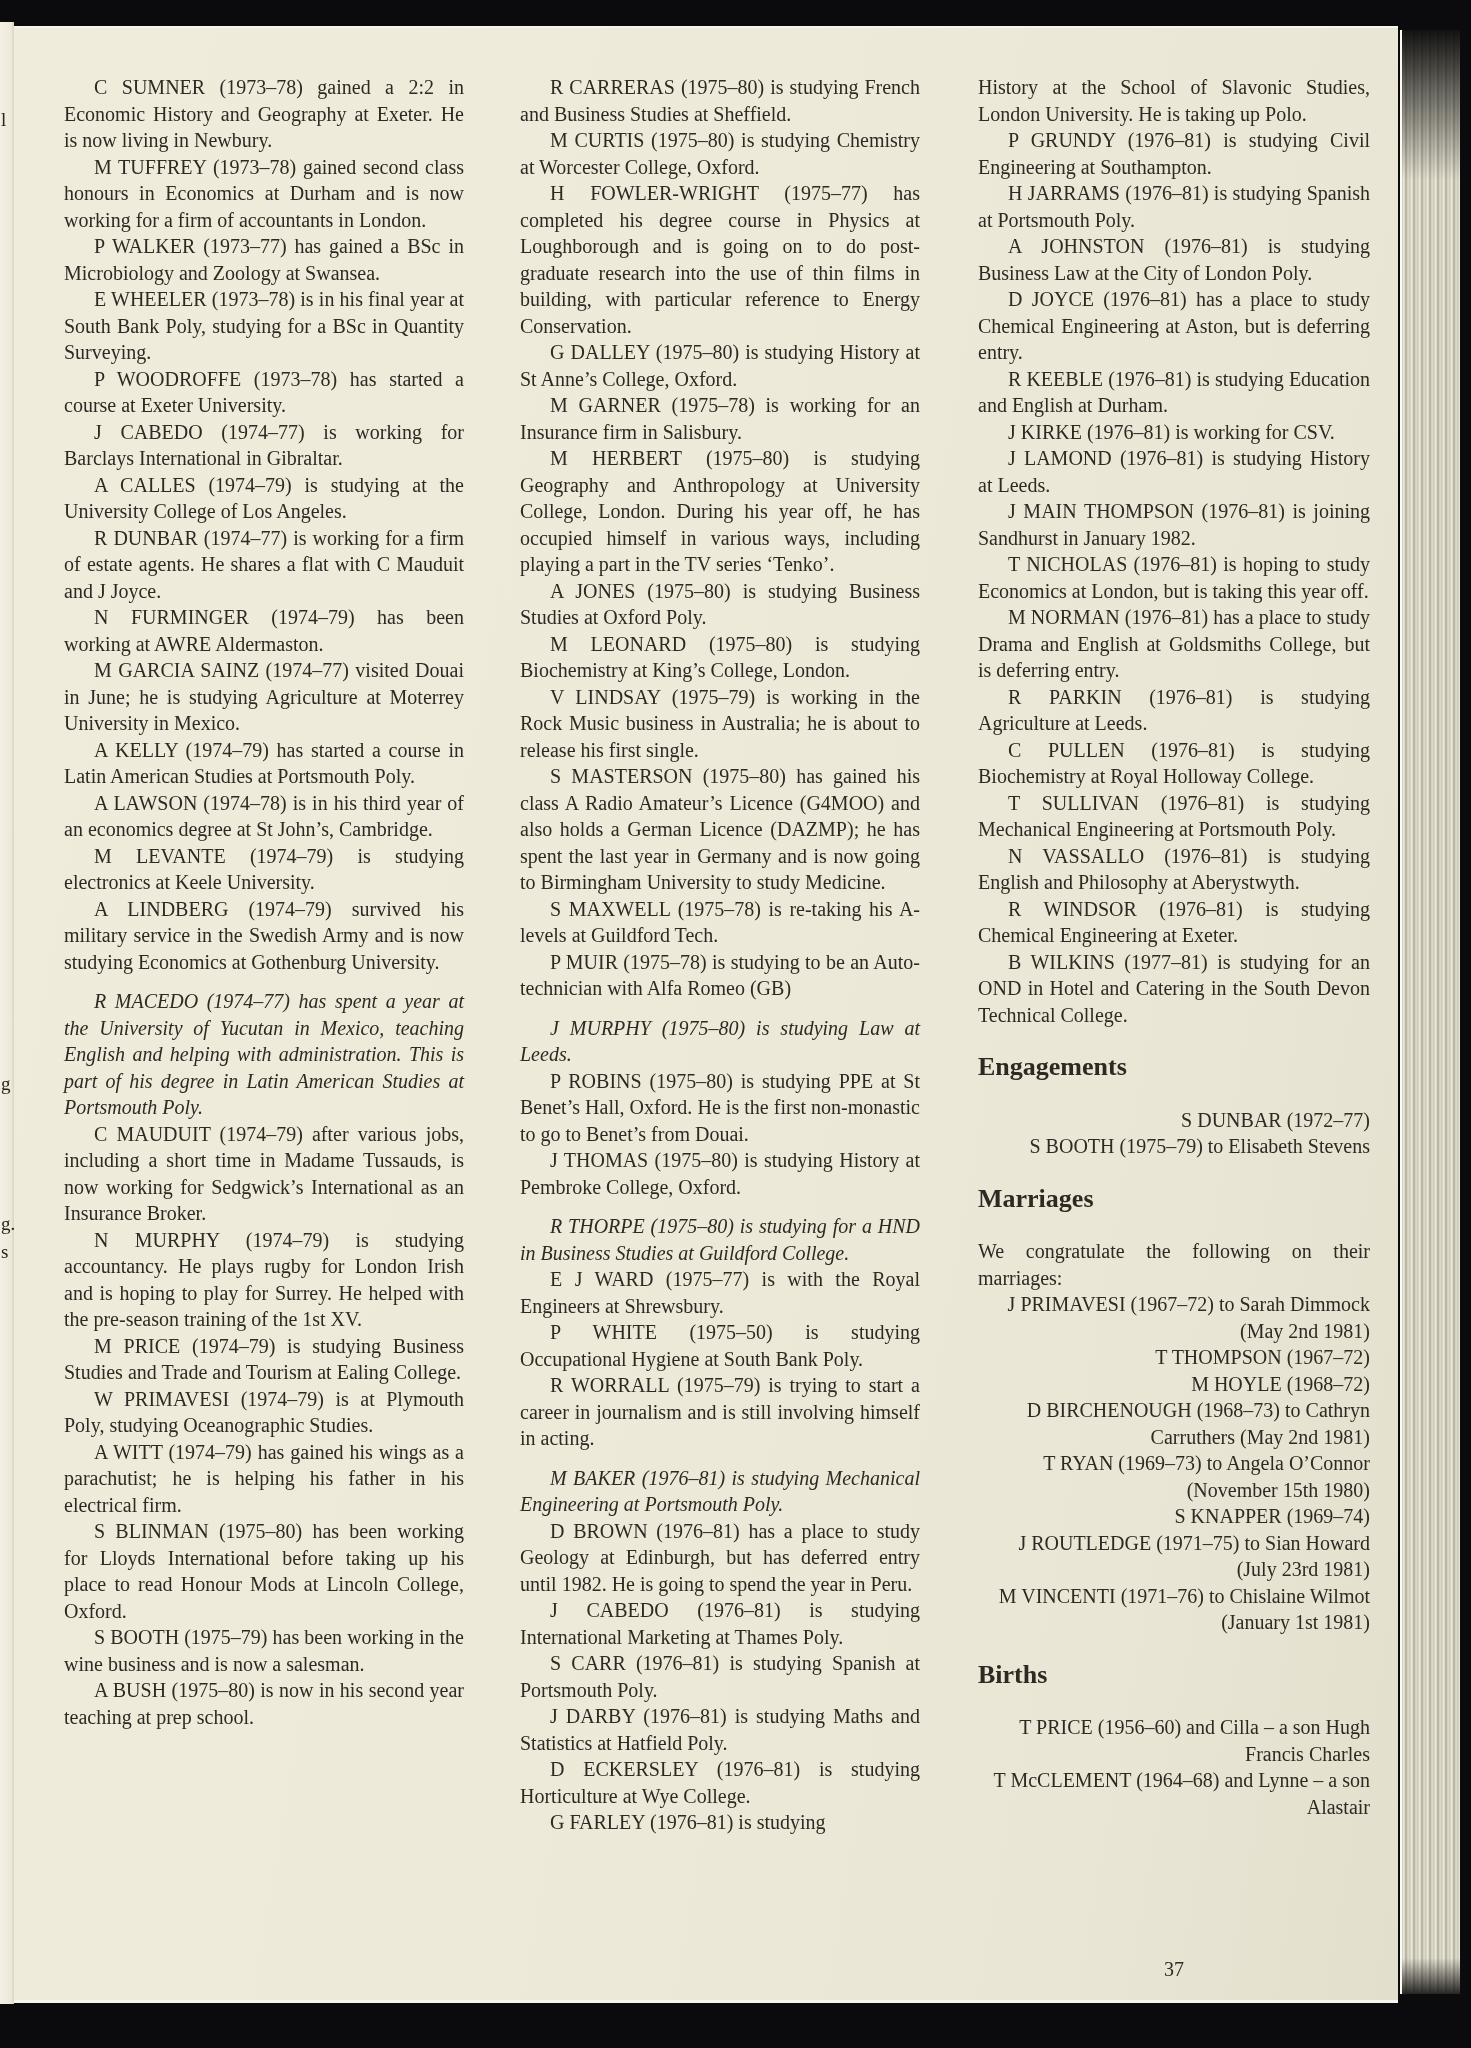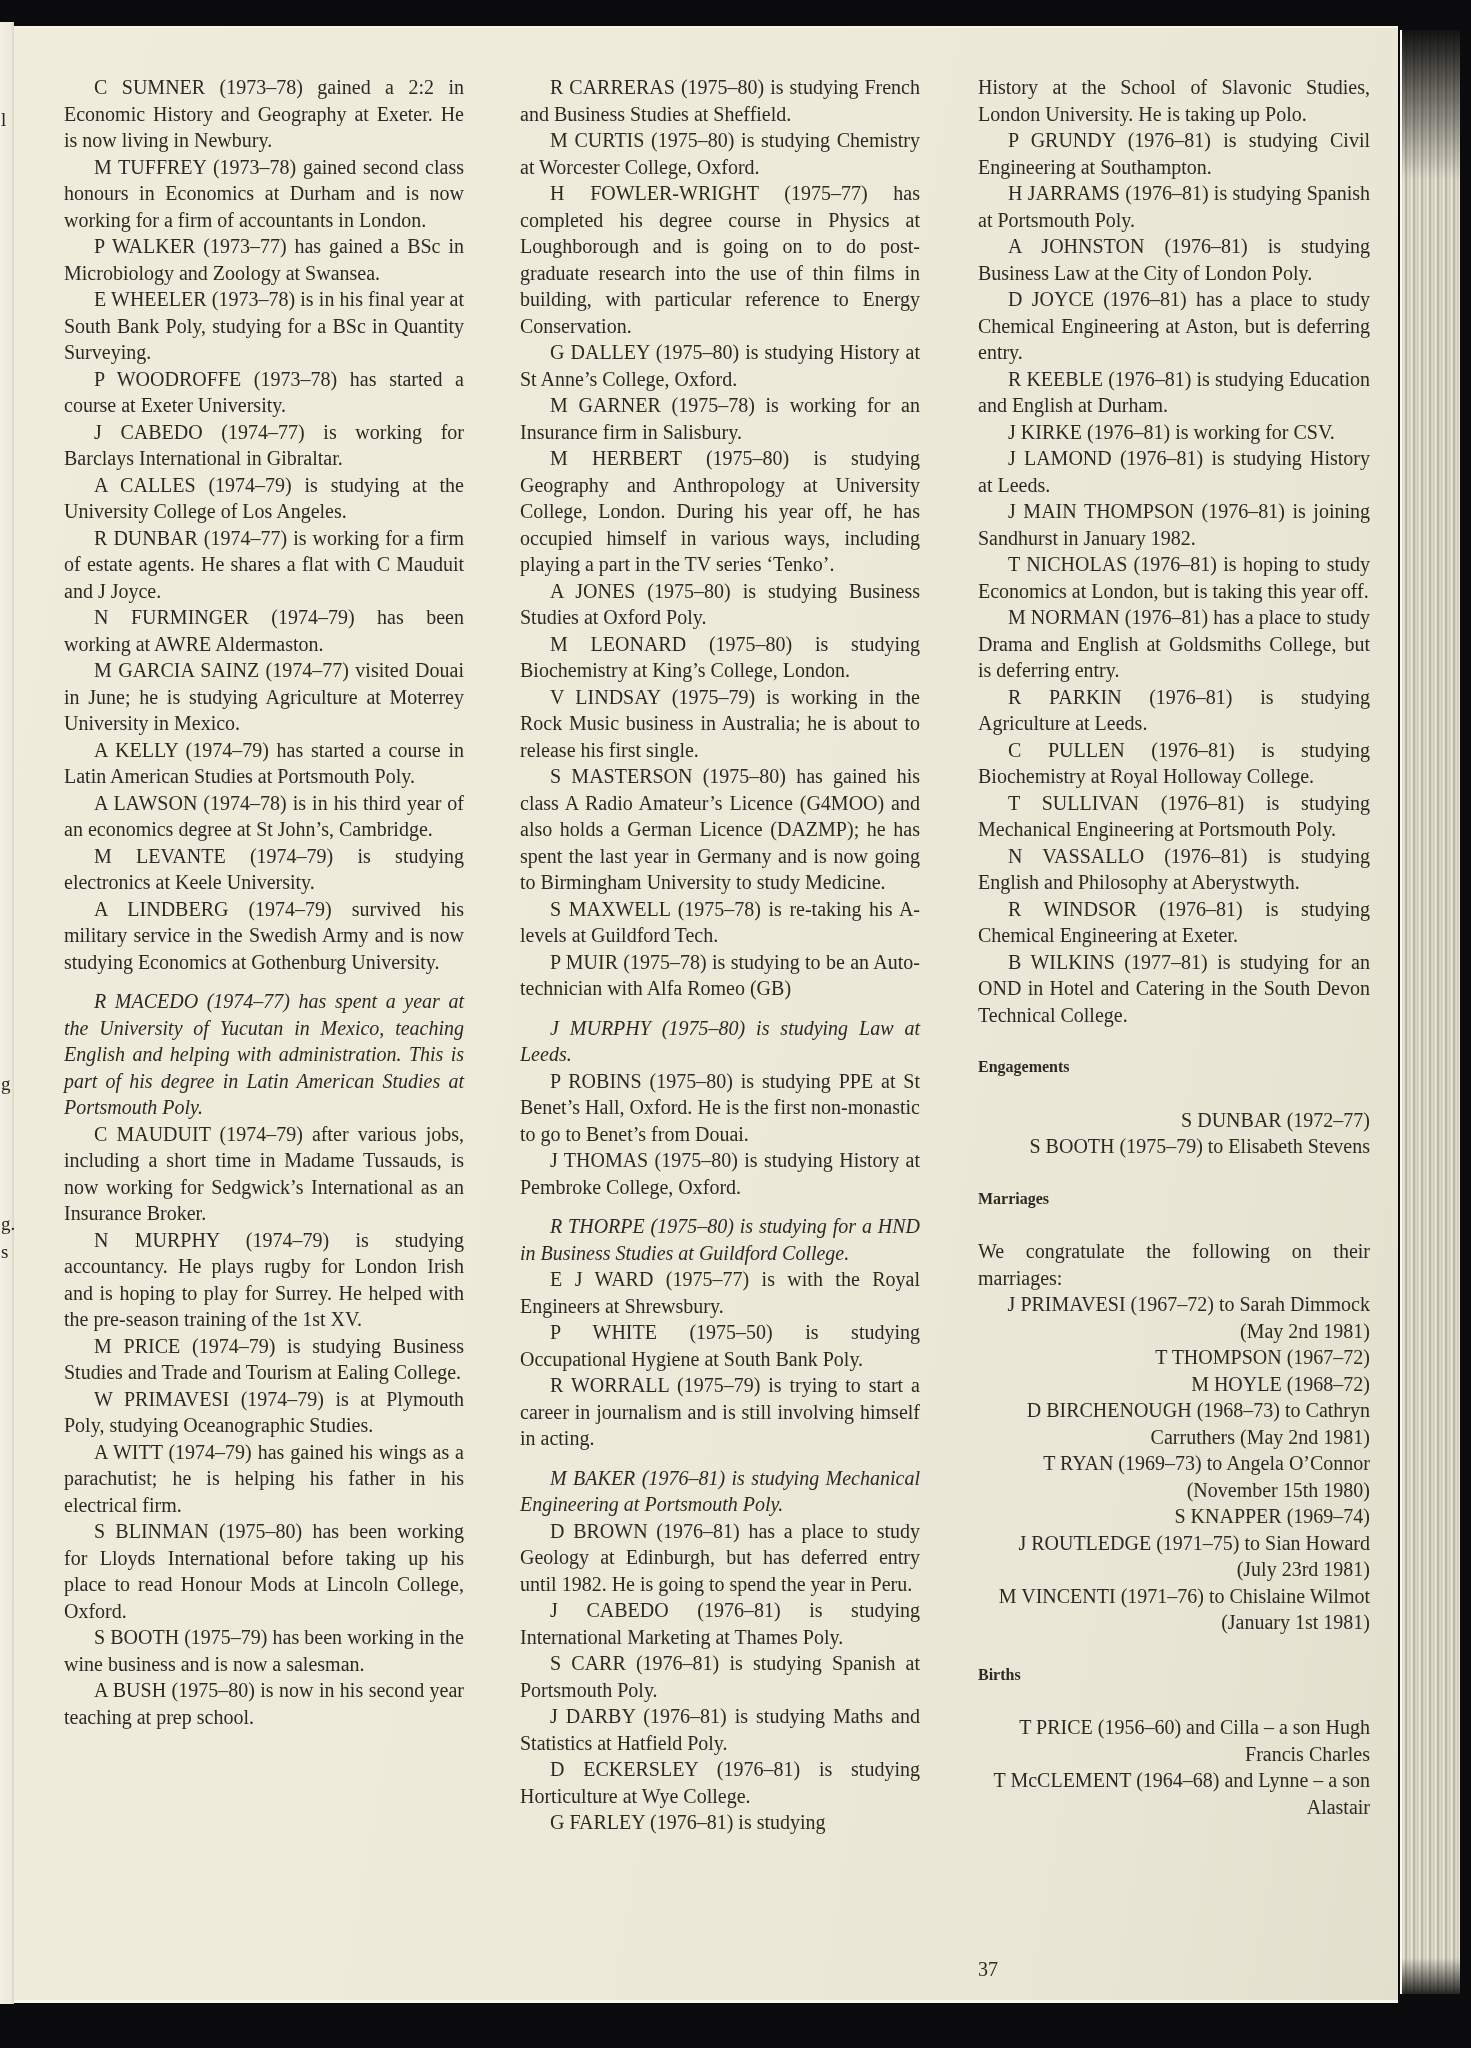"Engagements" .heading { font-size: 16px -> 26px }
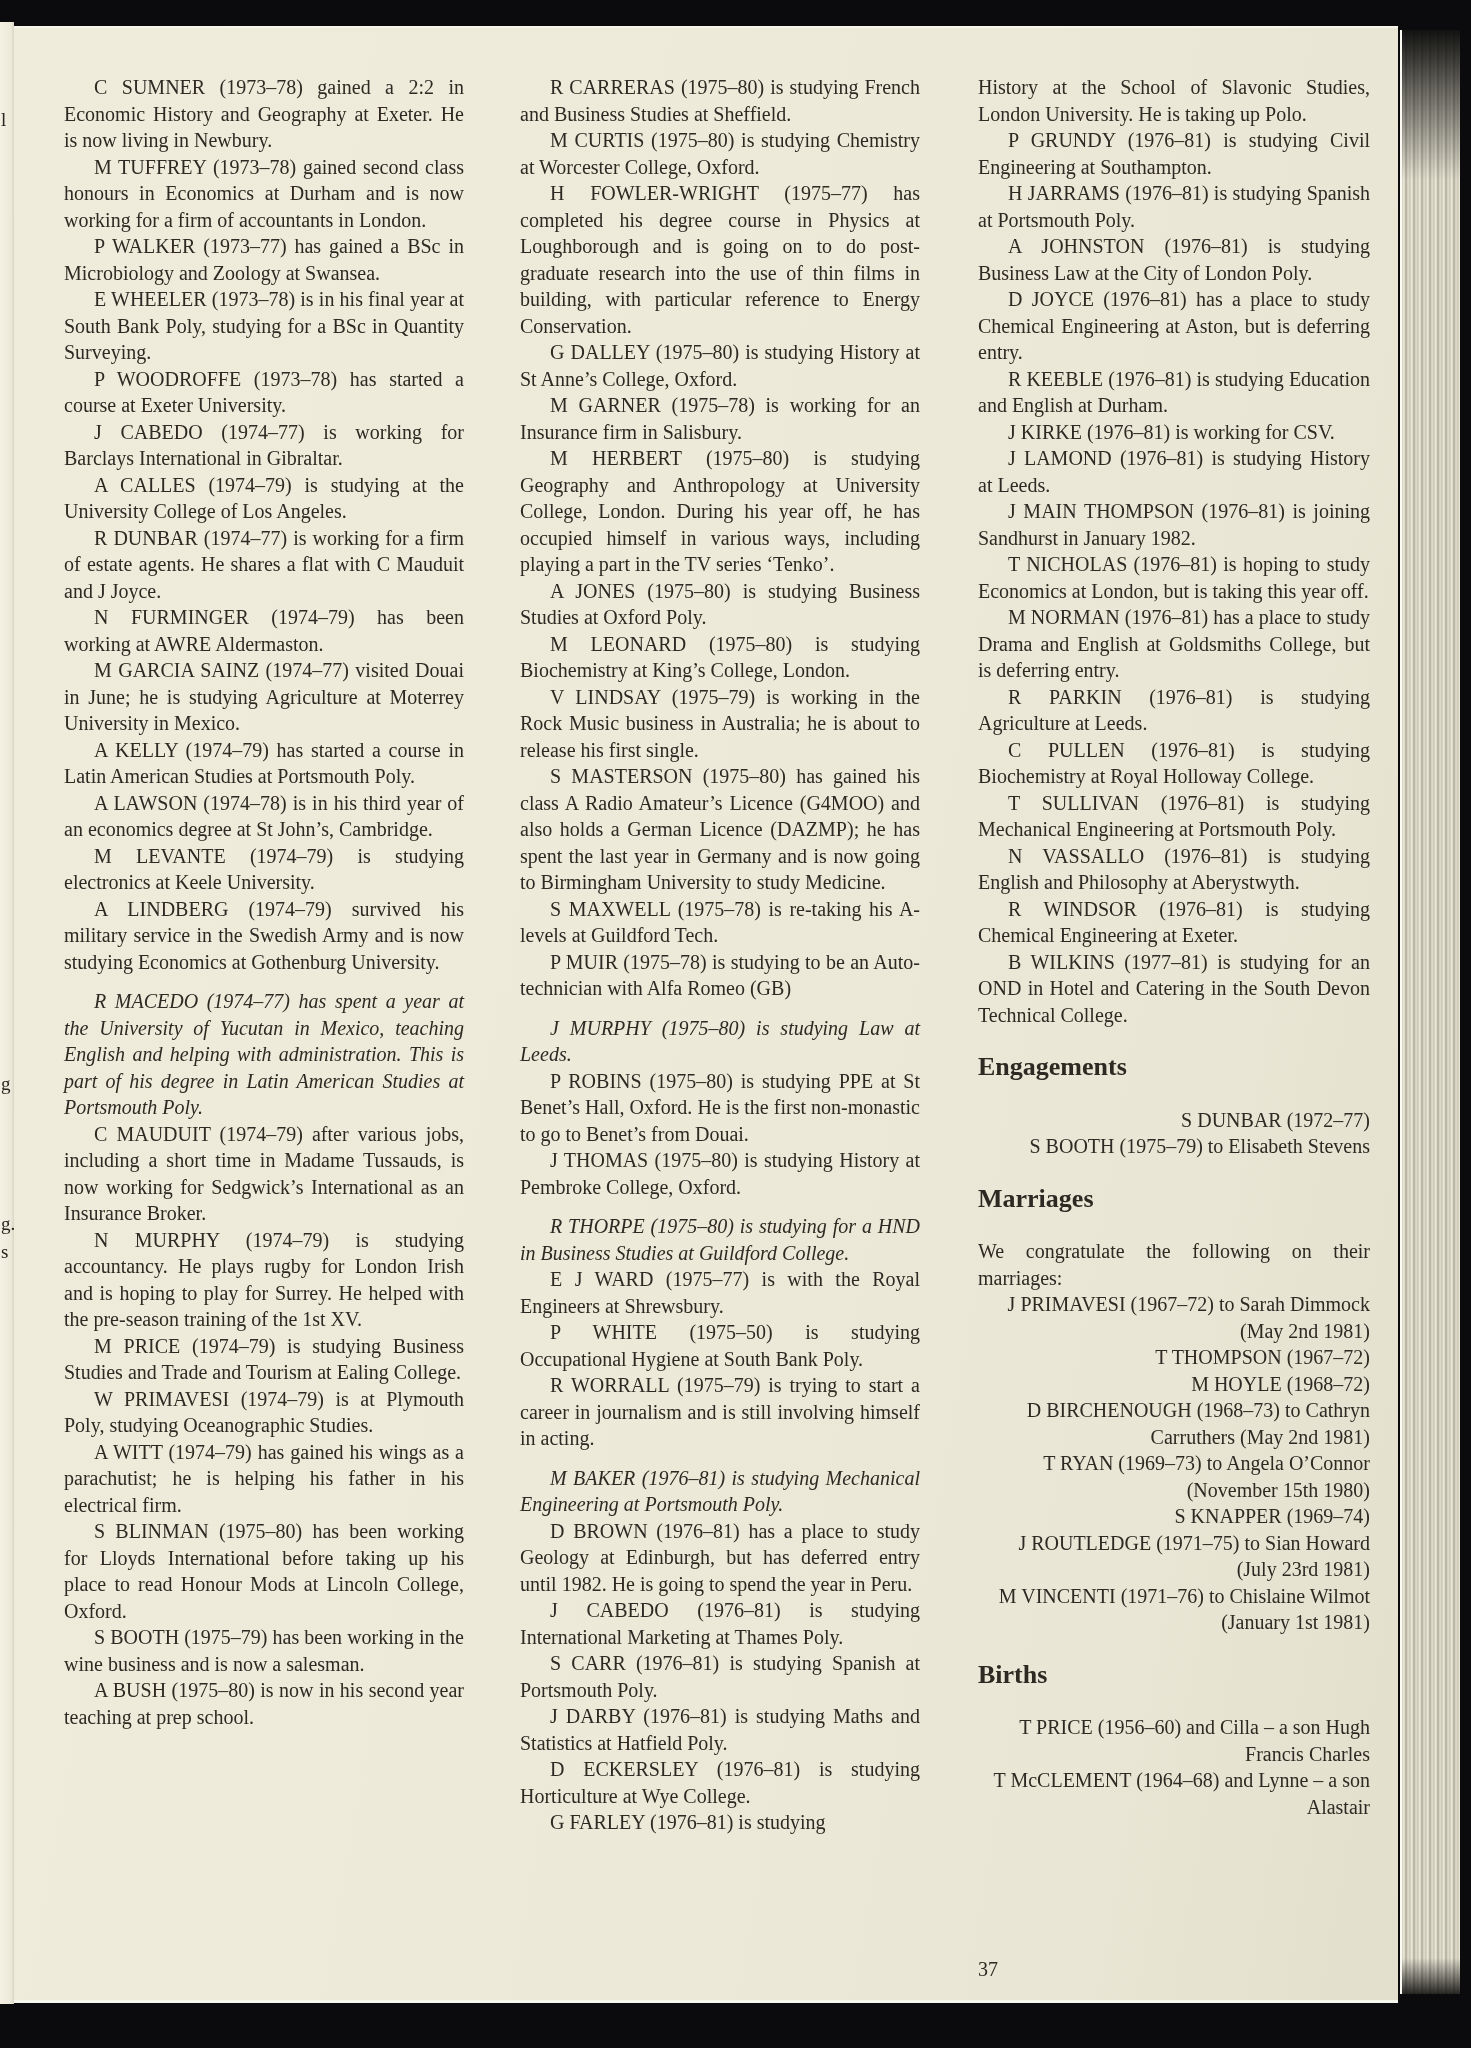"37" .pagenum { text-align: left -> center }
